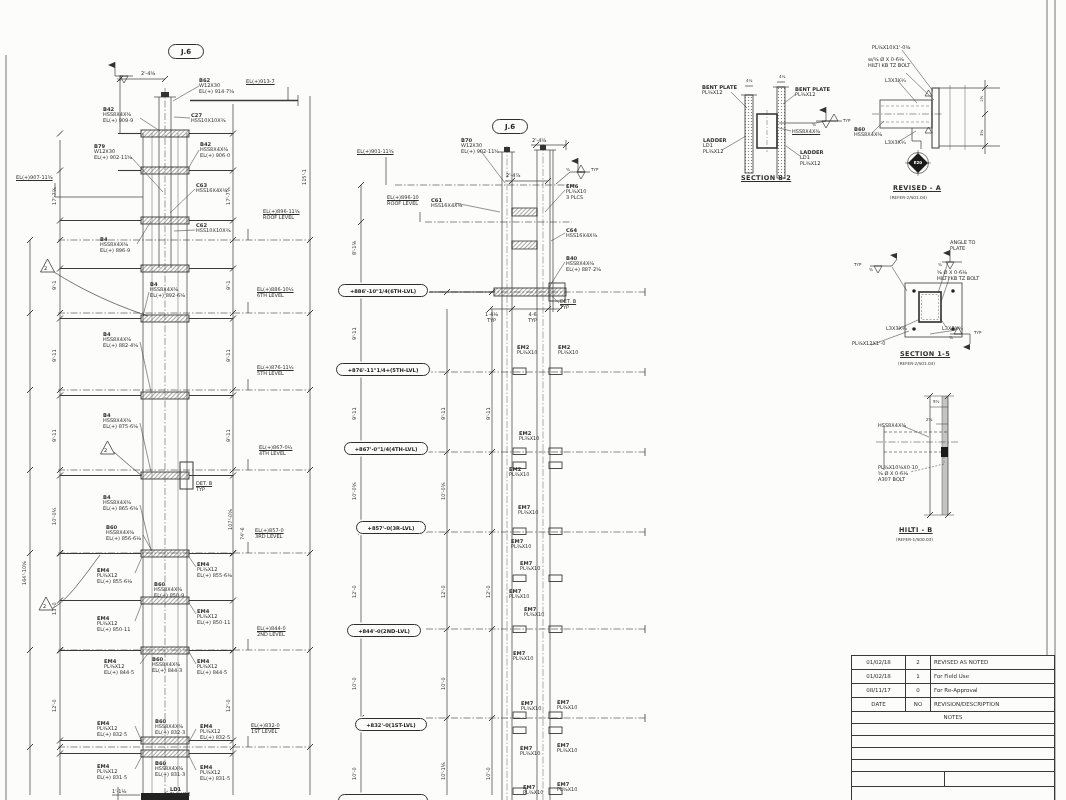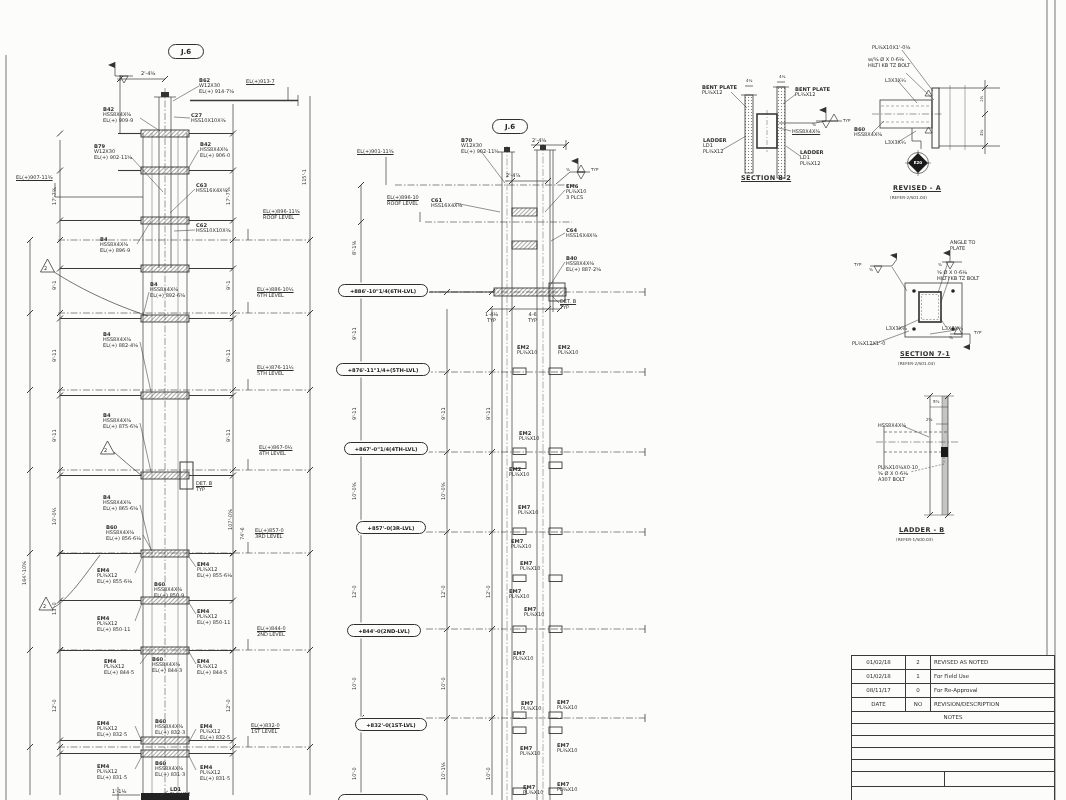"SECTION 7-1" div.ann { text: 7-1 -> 1-5 }
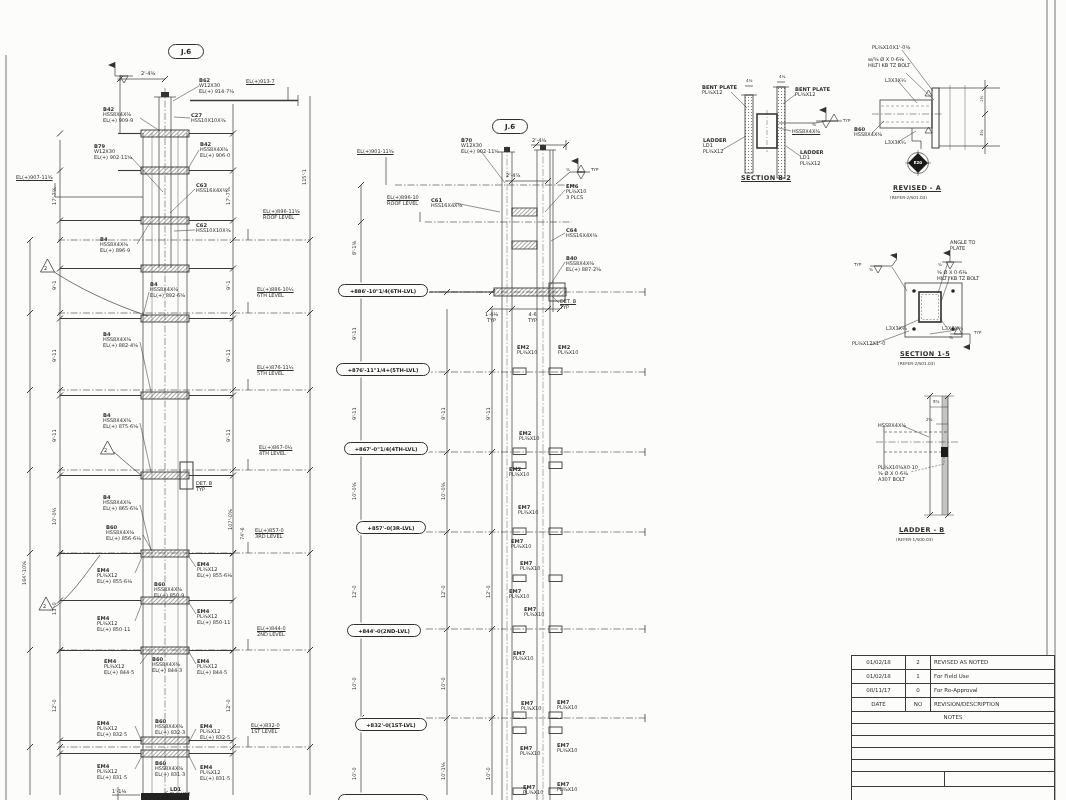"LADDER - B" div.ann { text: LADDER -> HILTI }
